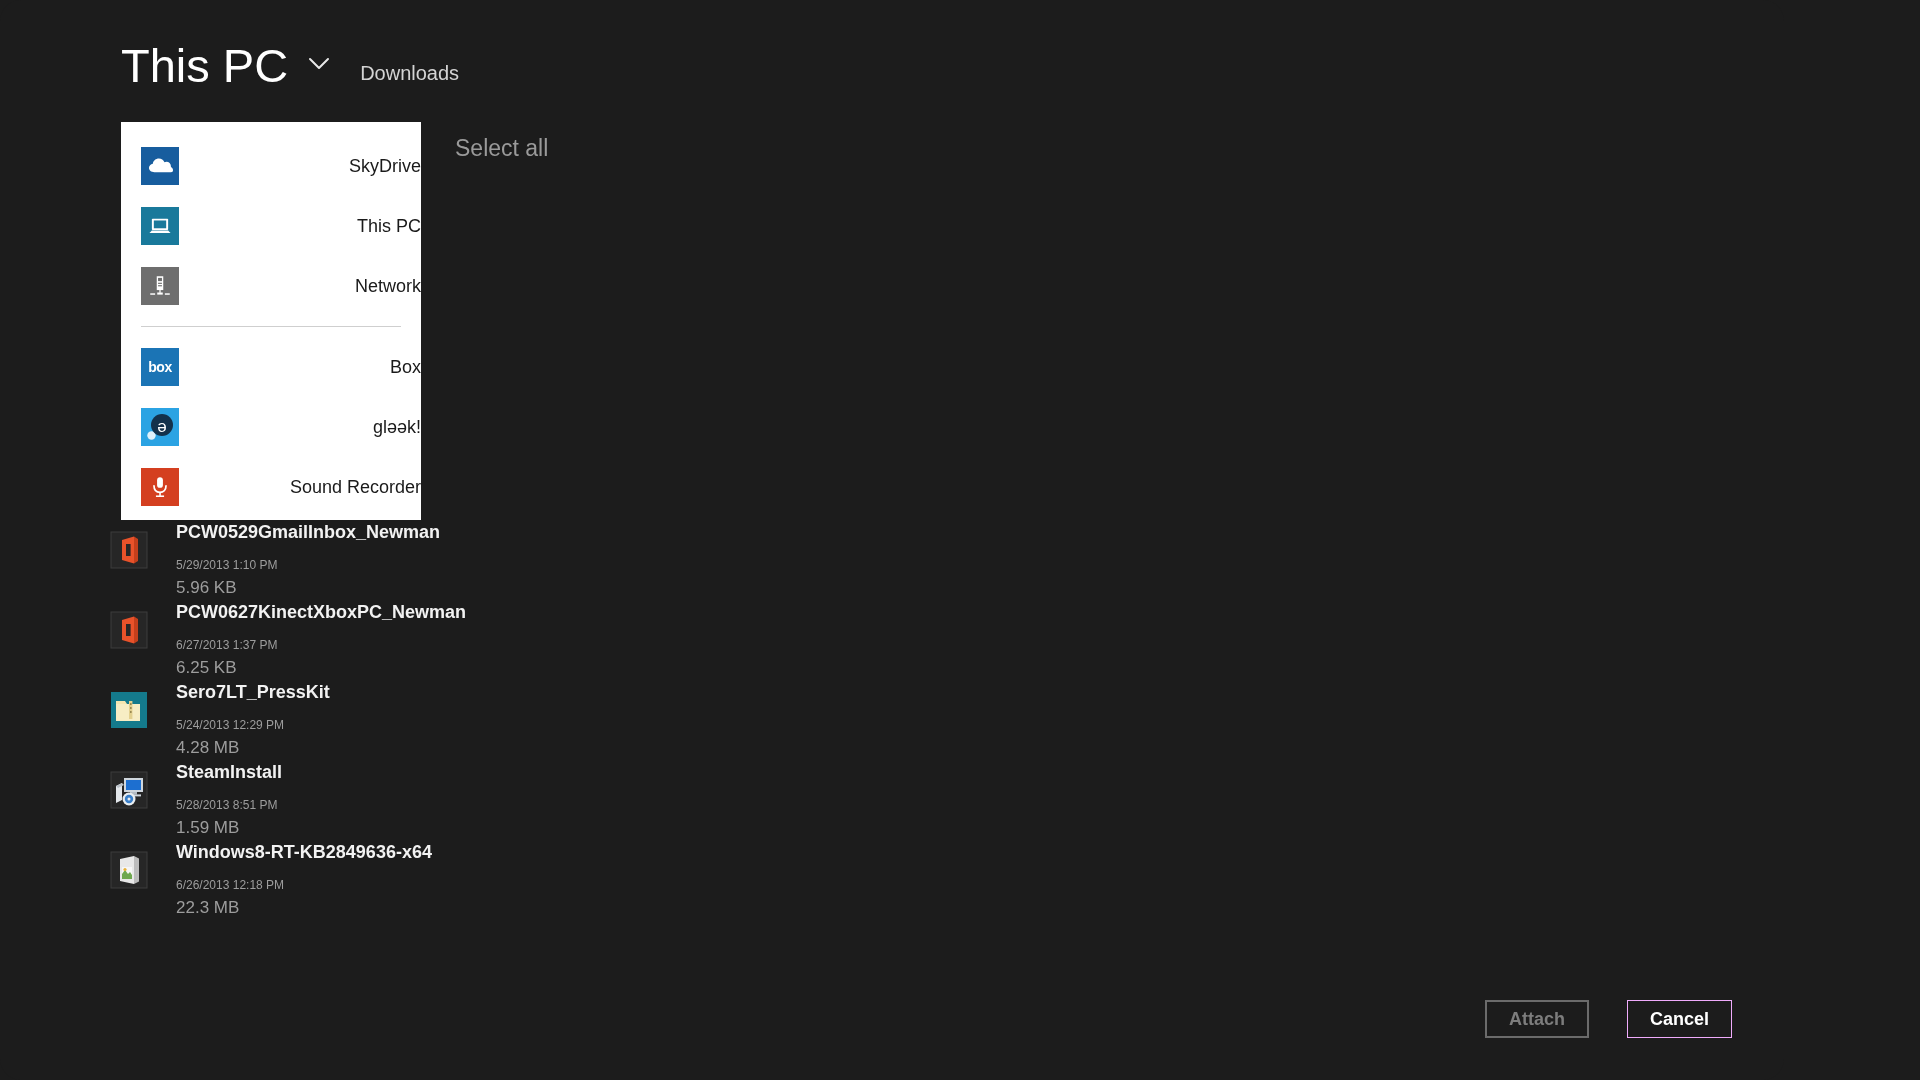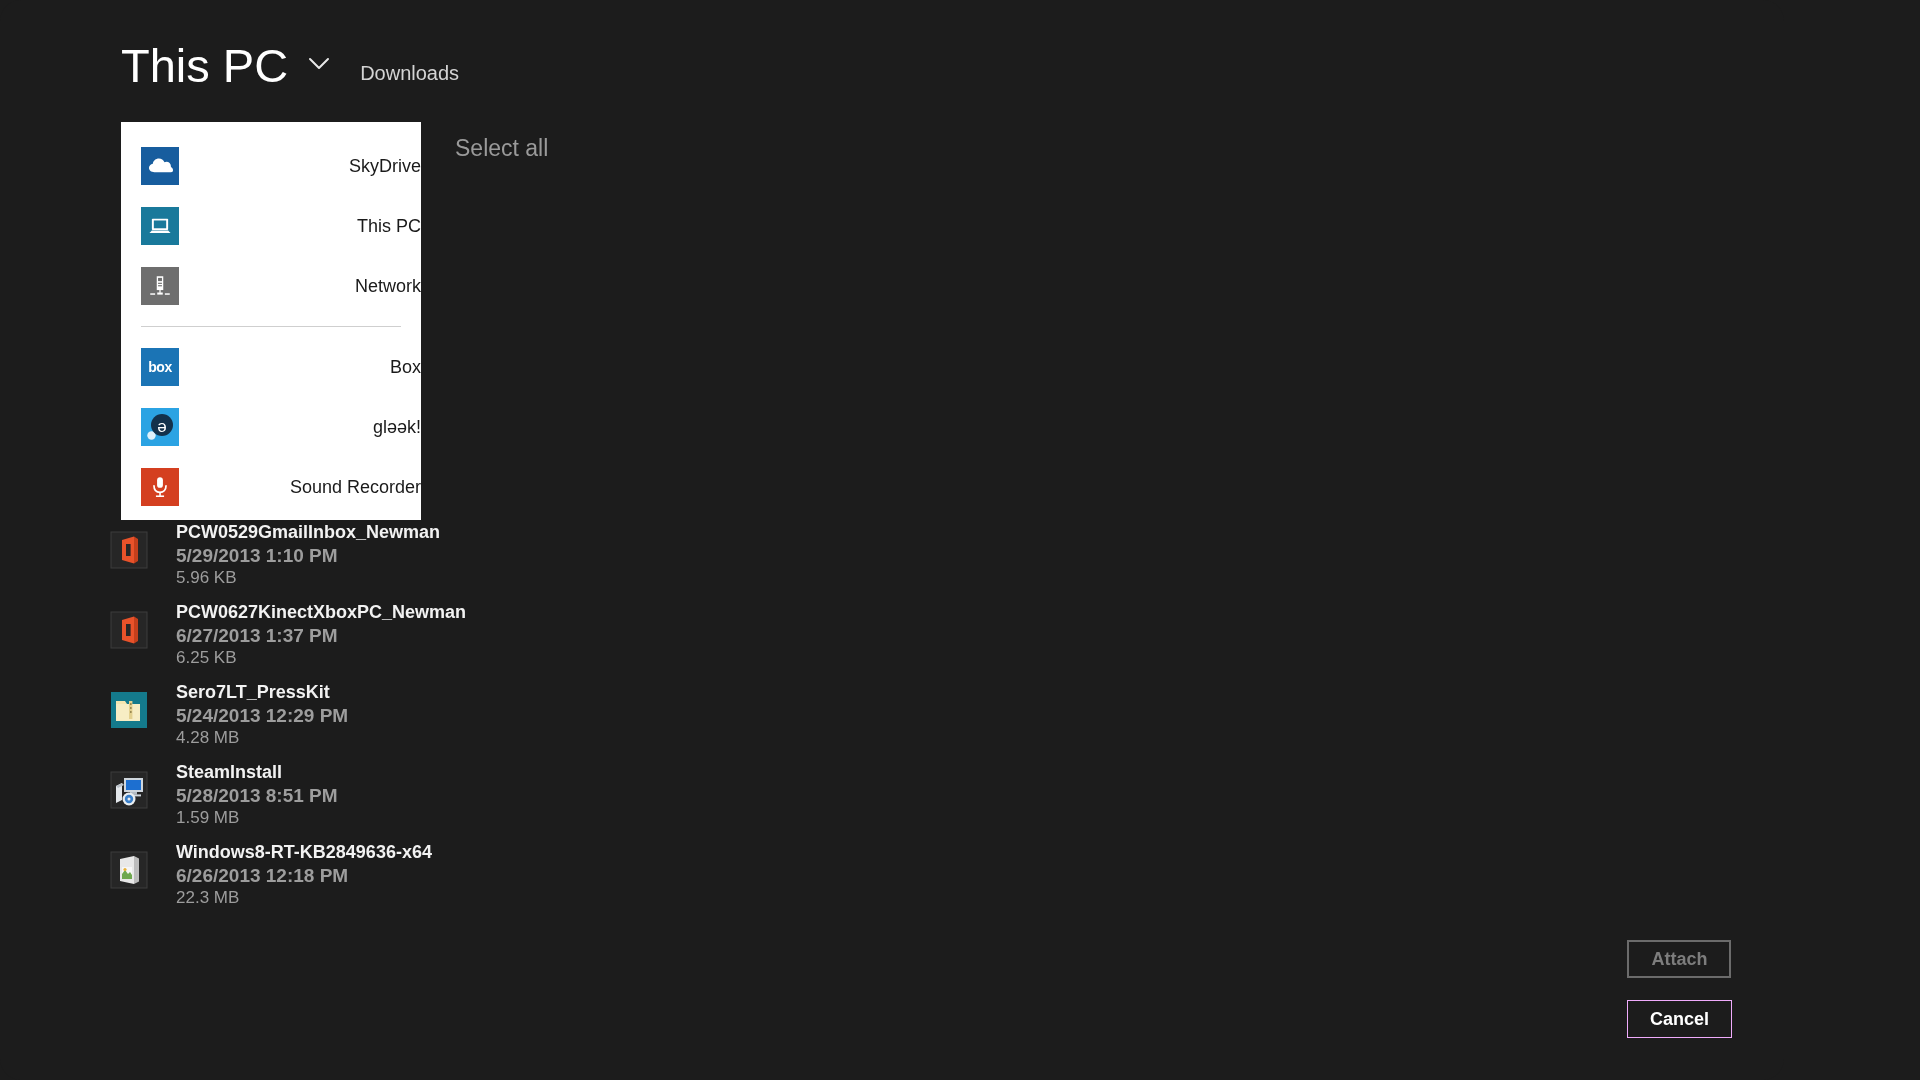"5/29/2013 1:10 PM" .file-date { font-size: 19px -> 12px; font-weight: 700 -> 400; margin-top: 2px -> 12px }
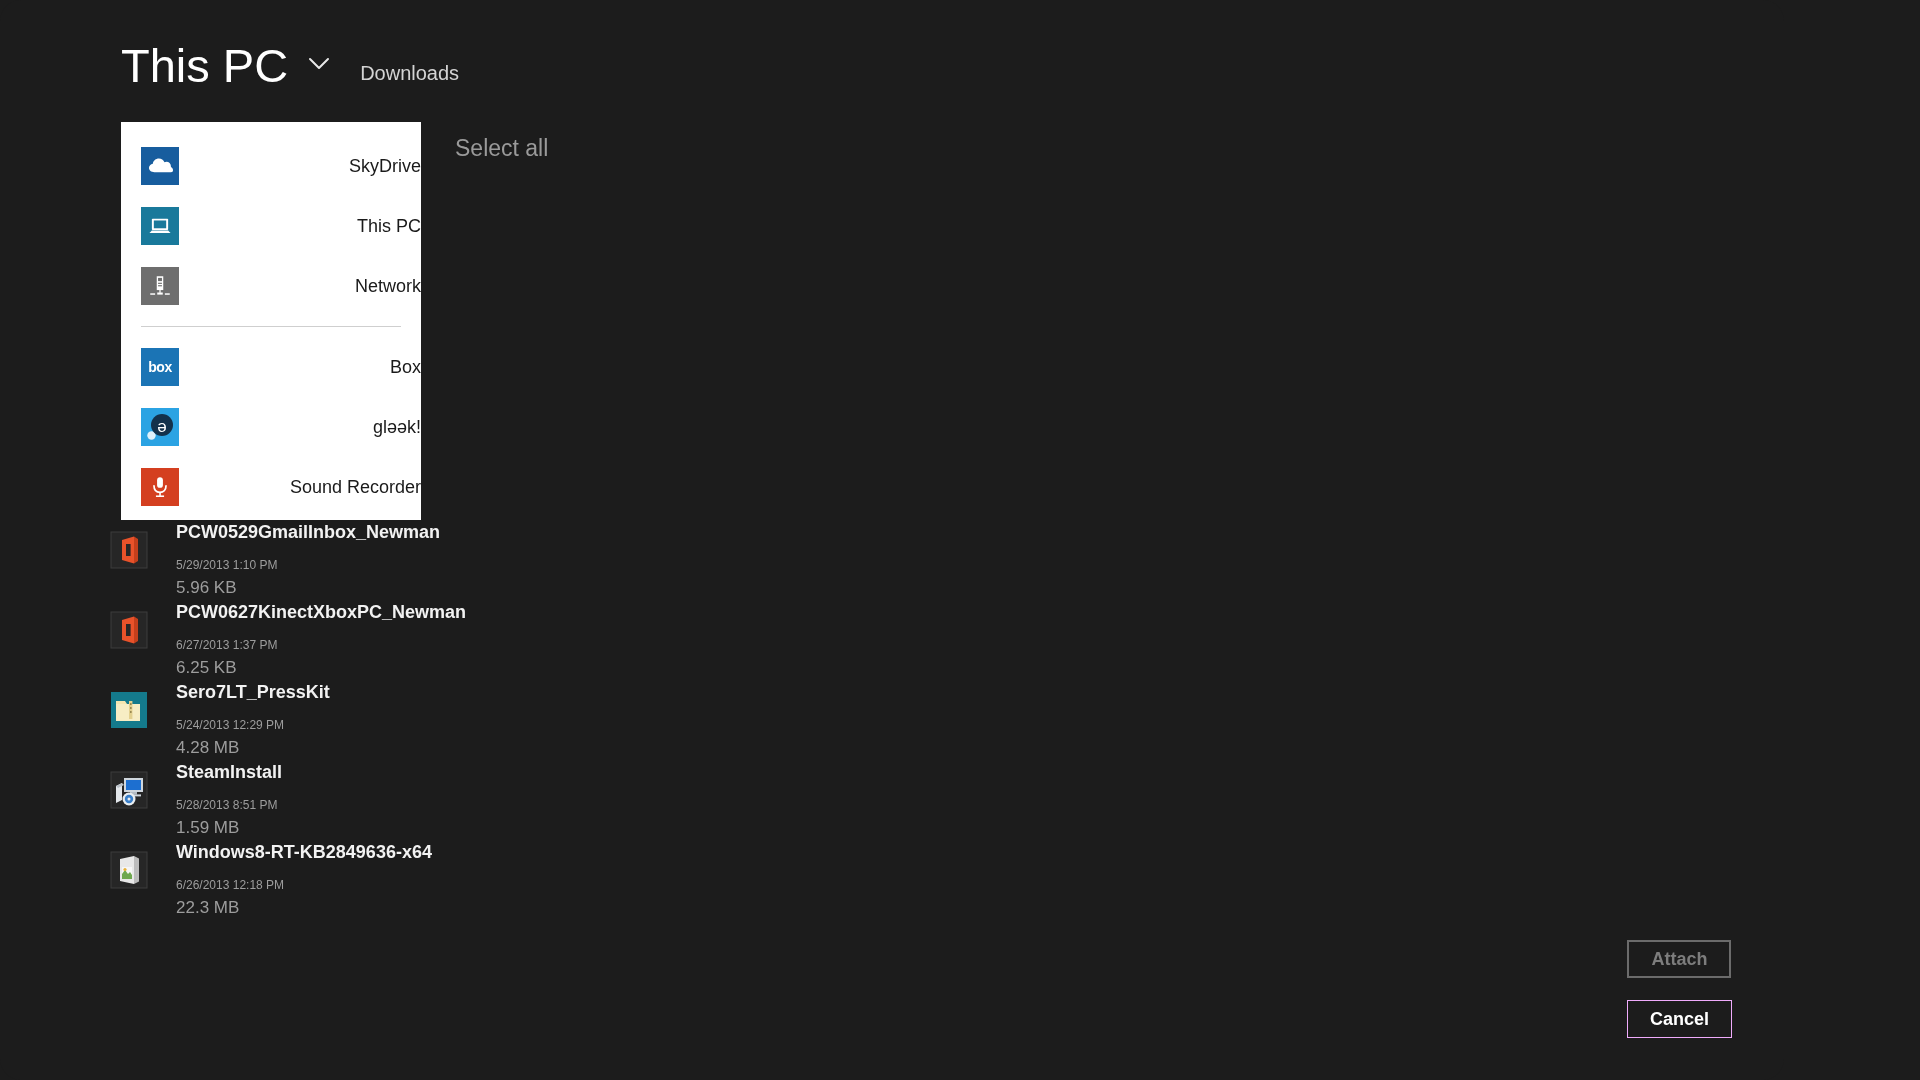"Attach" .footer { flex-direction: column -> none; gap: 22px -> 38px }
